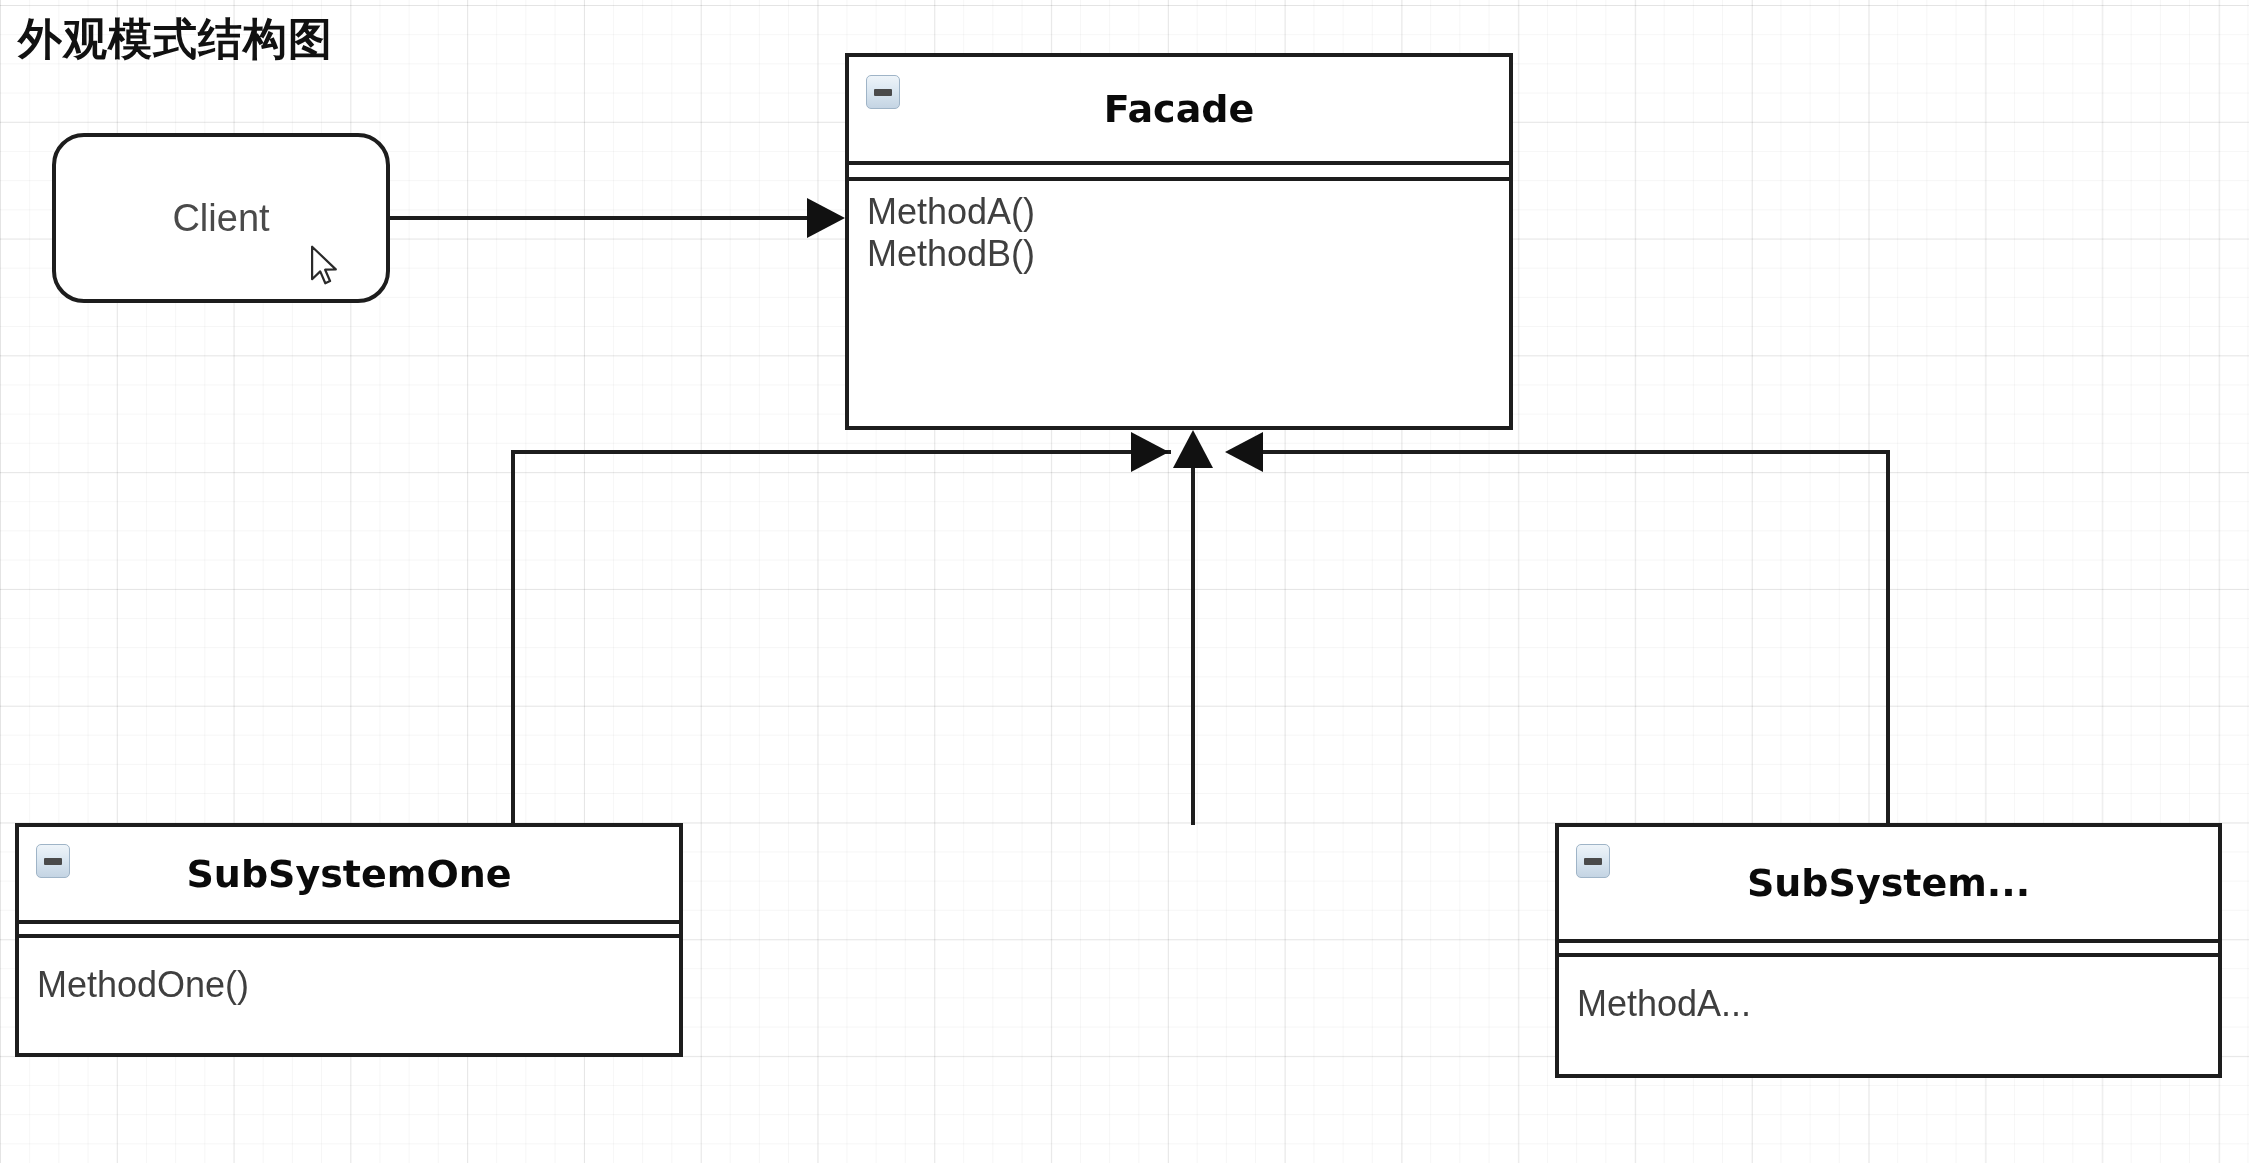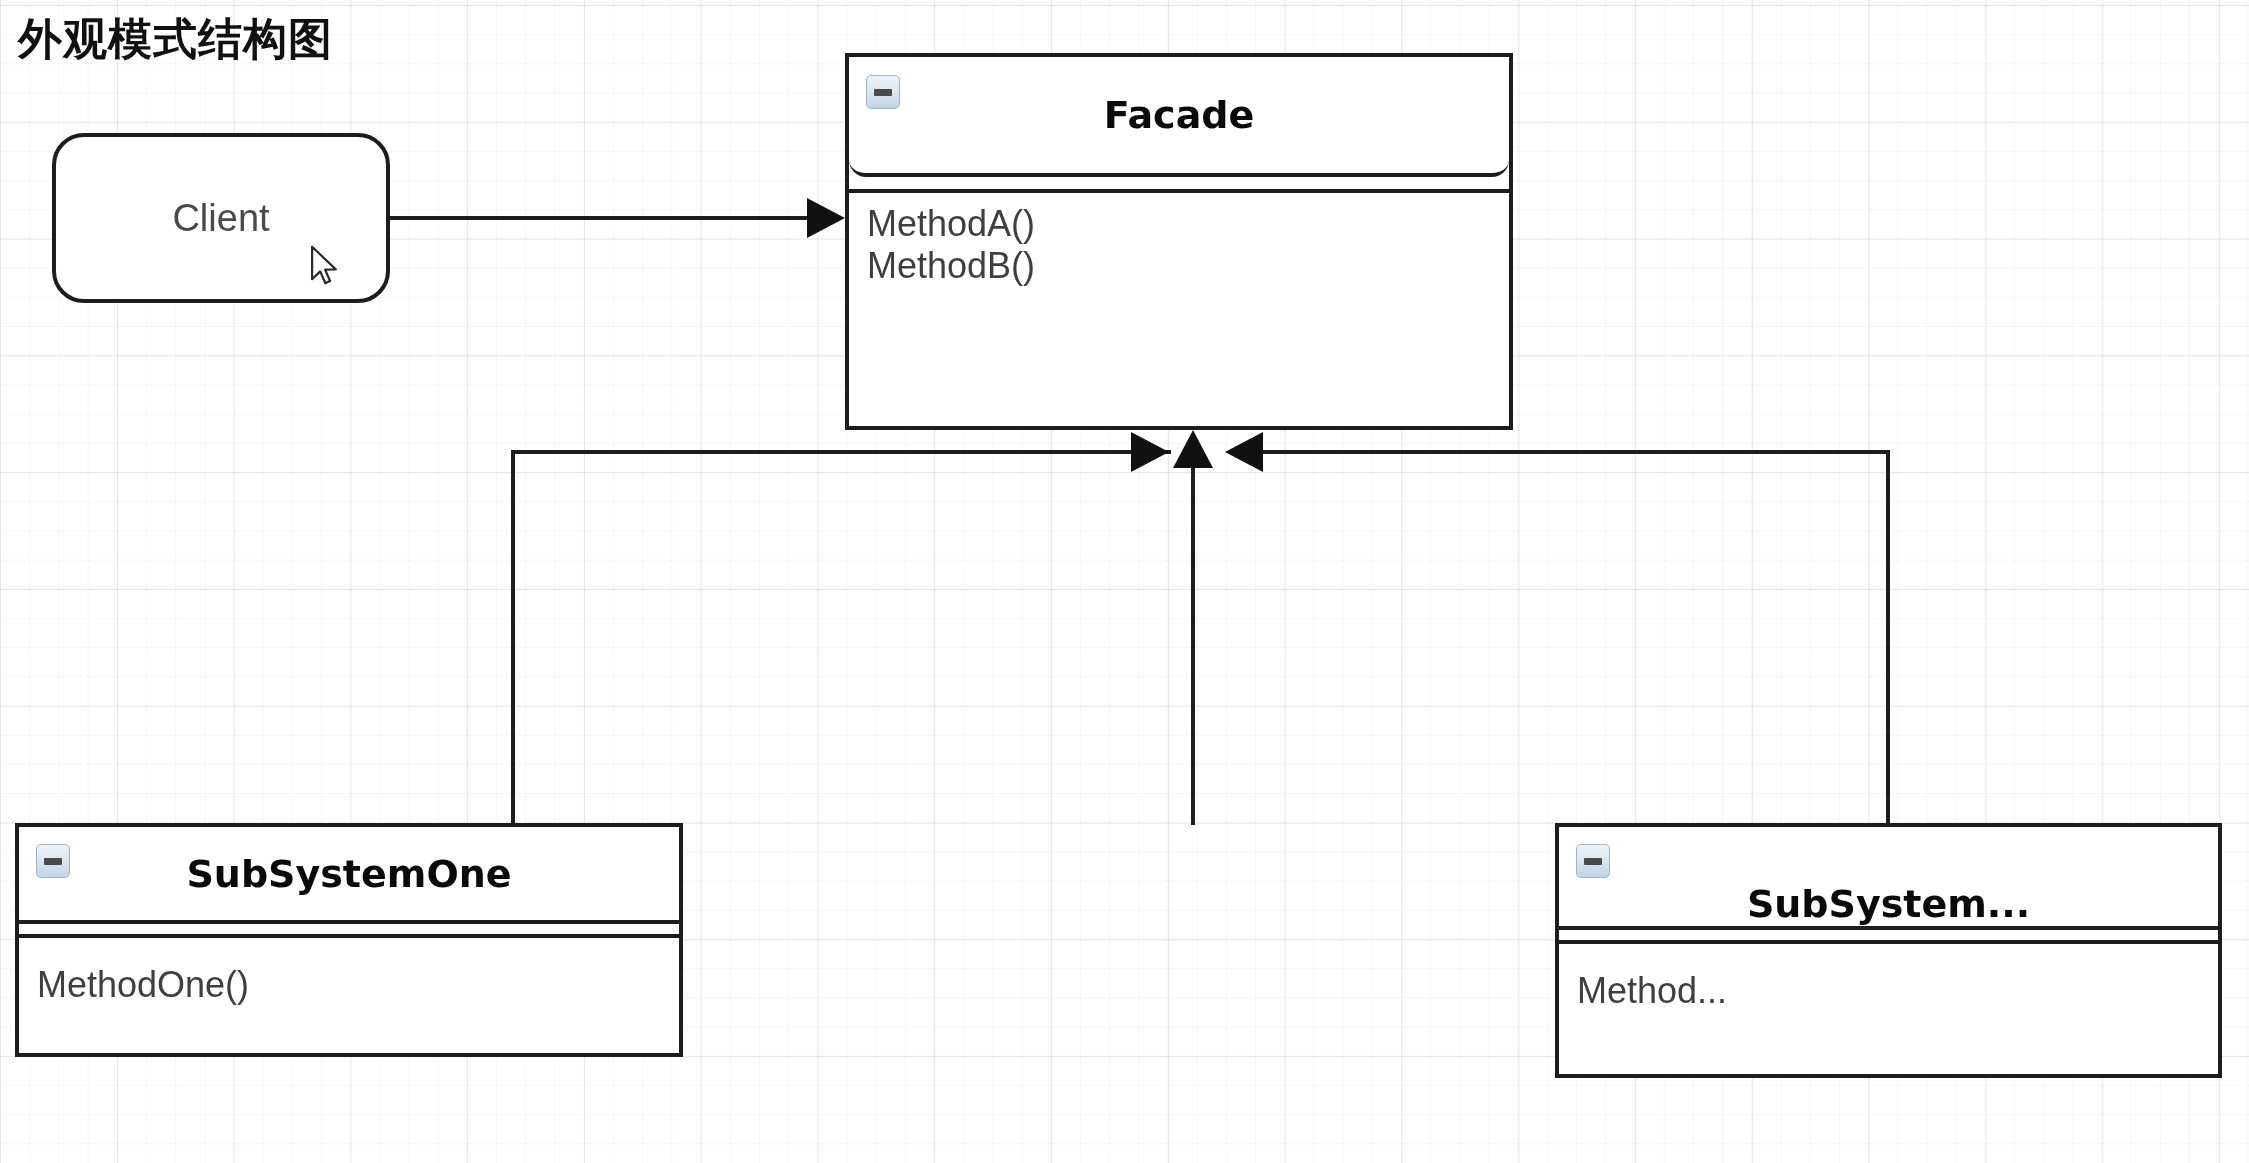"Facade" div.uml-header { border-radius: 17px -> none; height: 120px -> 108px }
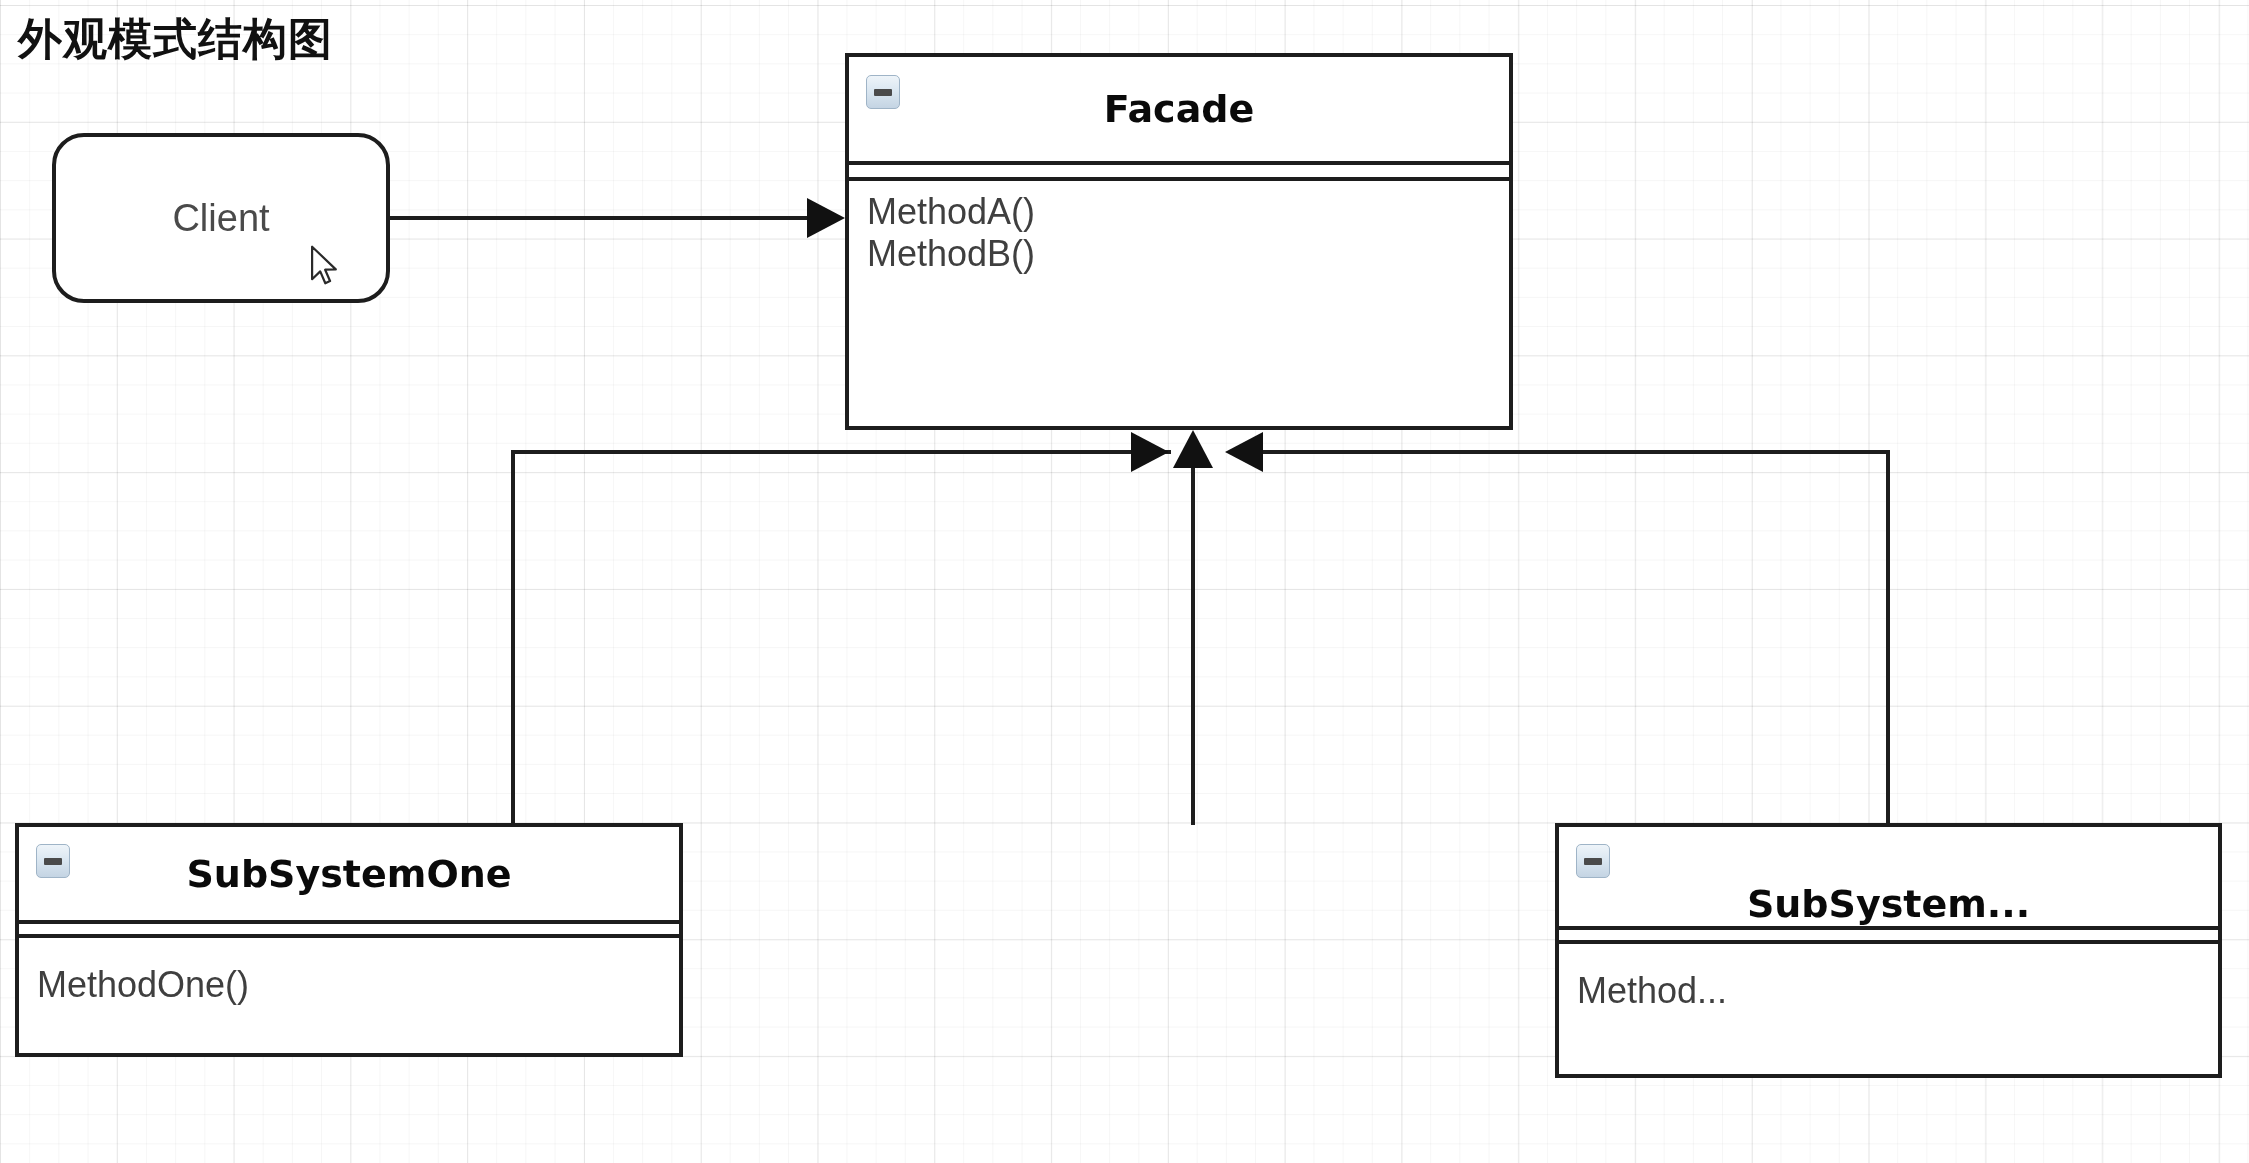"SubSystem..." div.uml-header { align-items: flex-end -> none; height: 103px -> 116px }
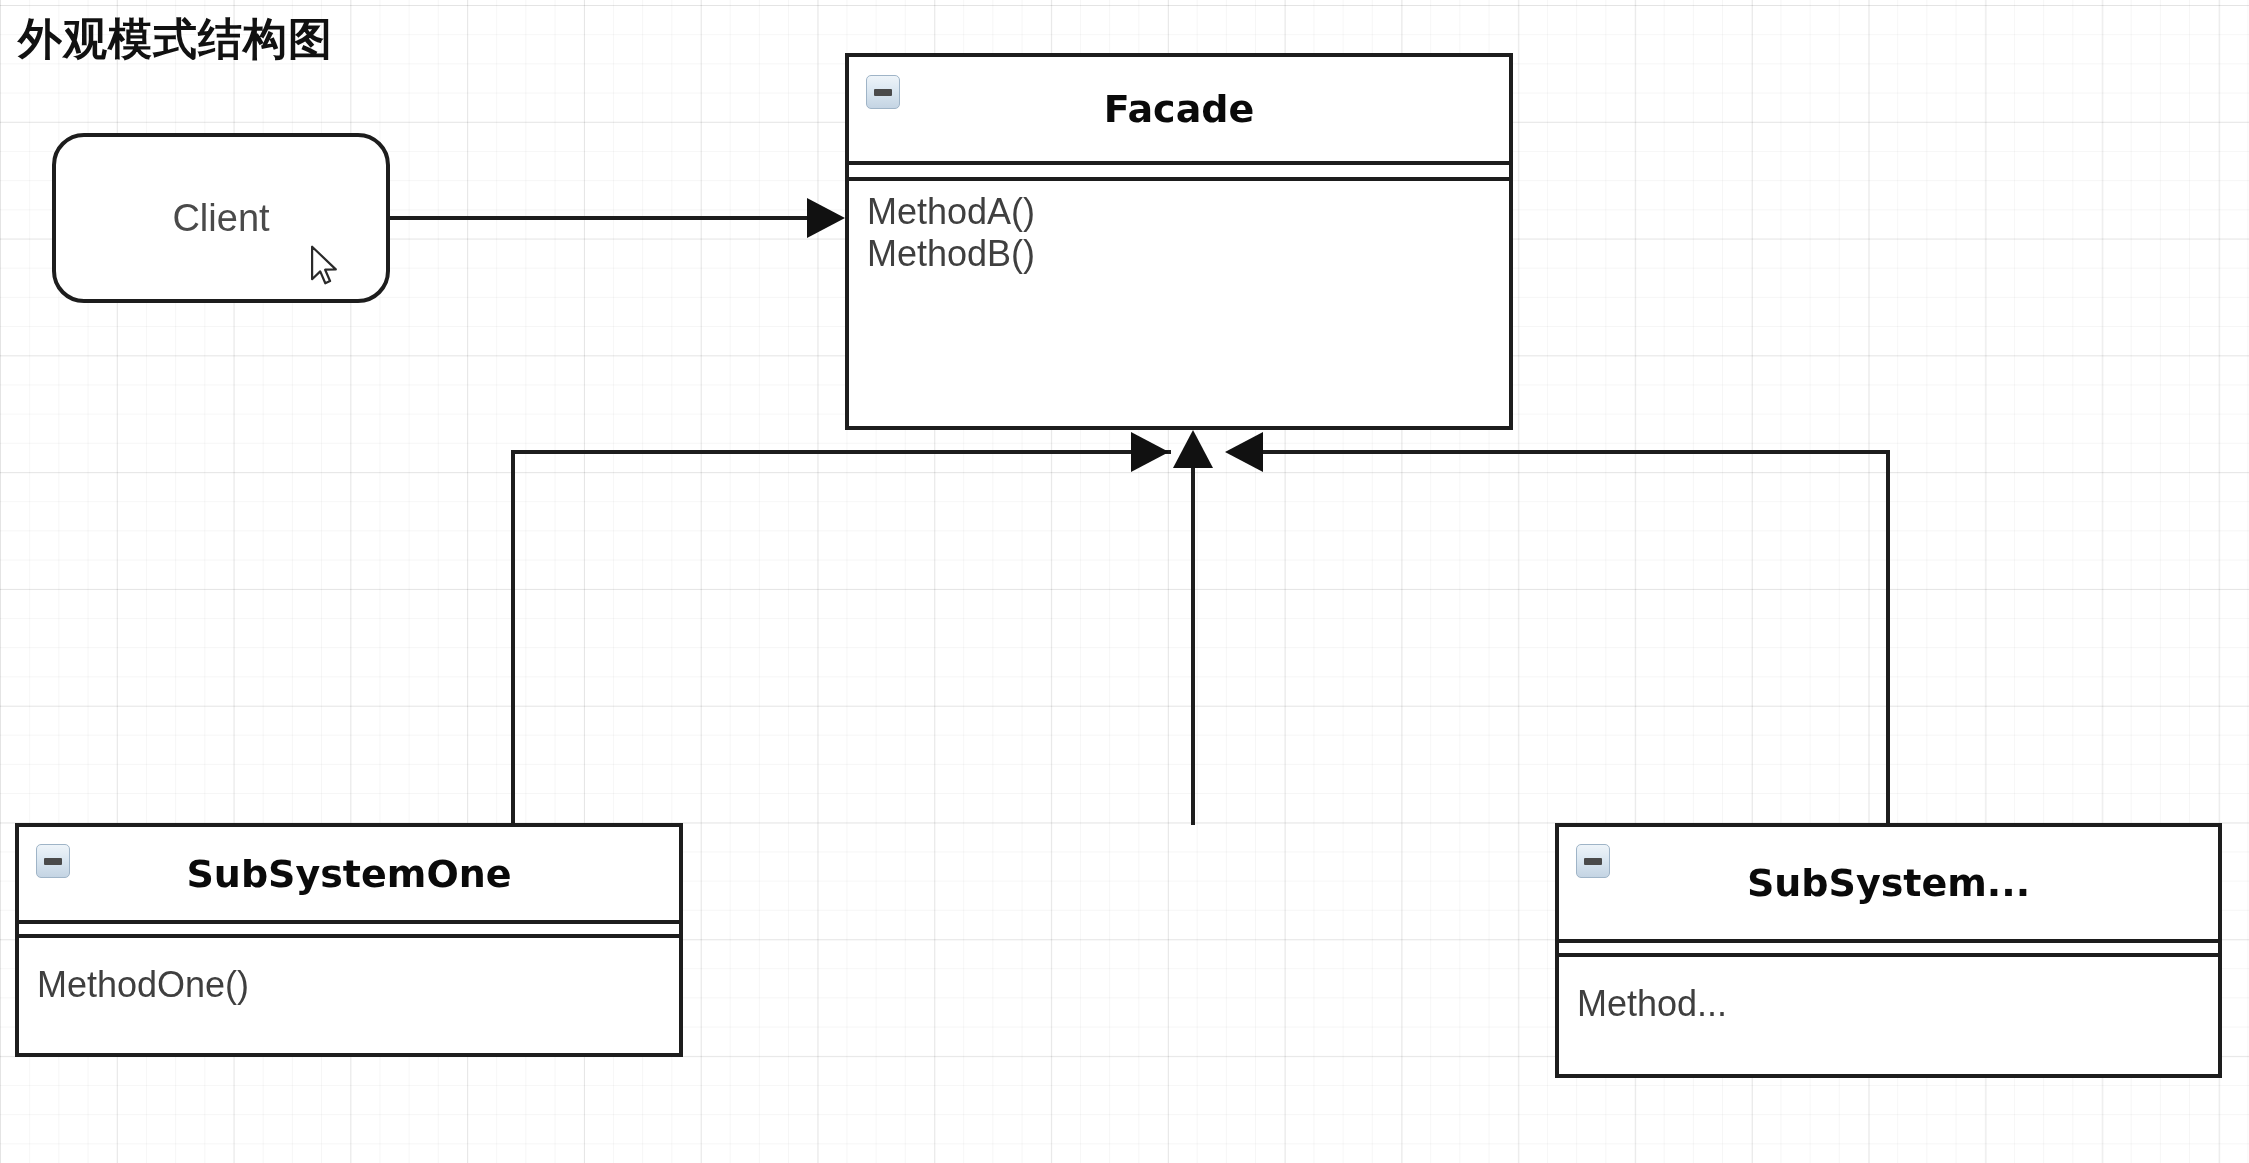"Method..." div.uml-method { text: Method -> MethodA }
